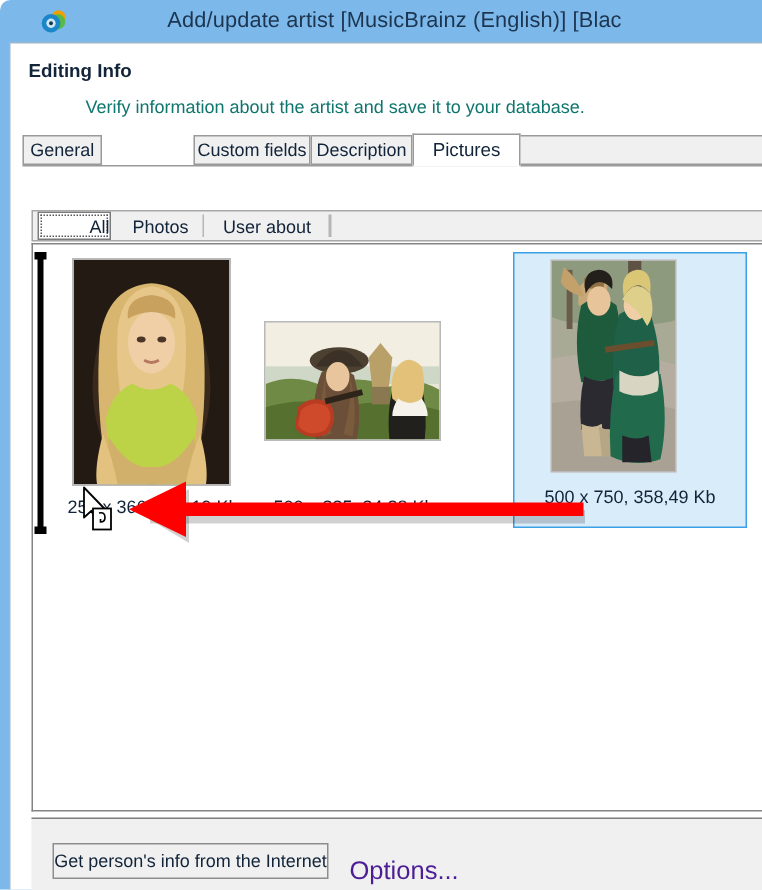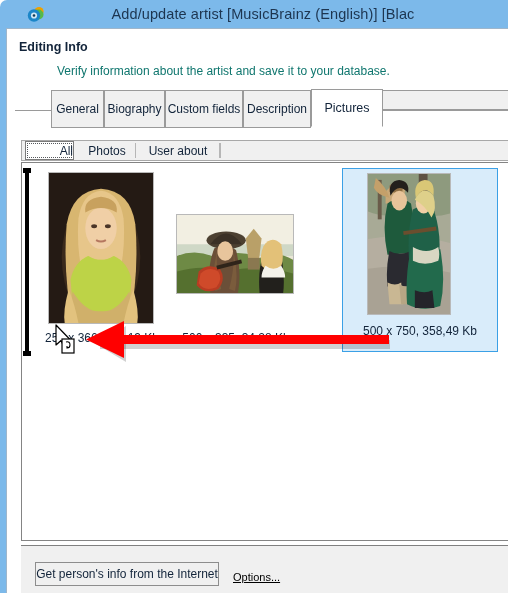"General" .tab { margin-left: 36px -> none; padding: 18px 7px -> 0 7px }
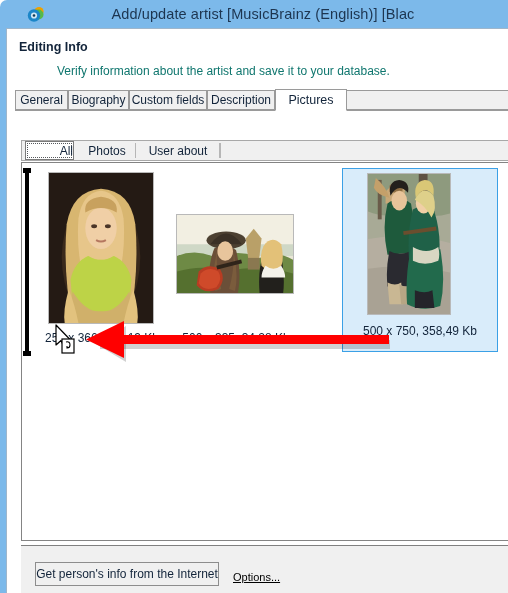"Biography" div.tab { html: <div> <span>Biography</span> </div> -> none }
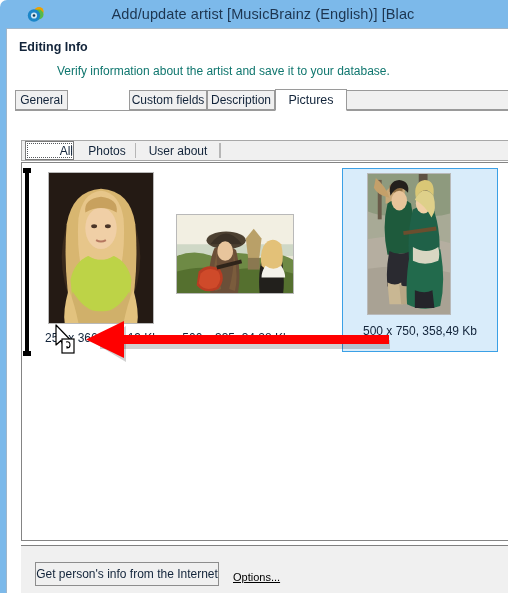"Options..." #options-link { color: #000000 -> #4c1d95; font-size: 11px -> 17px; text-decoration: underline -> none }
